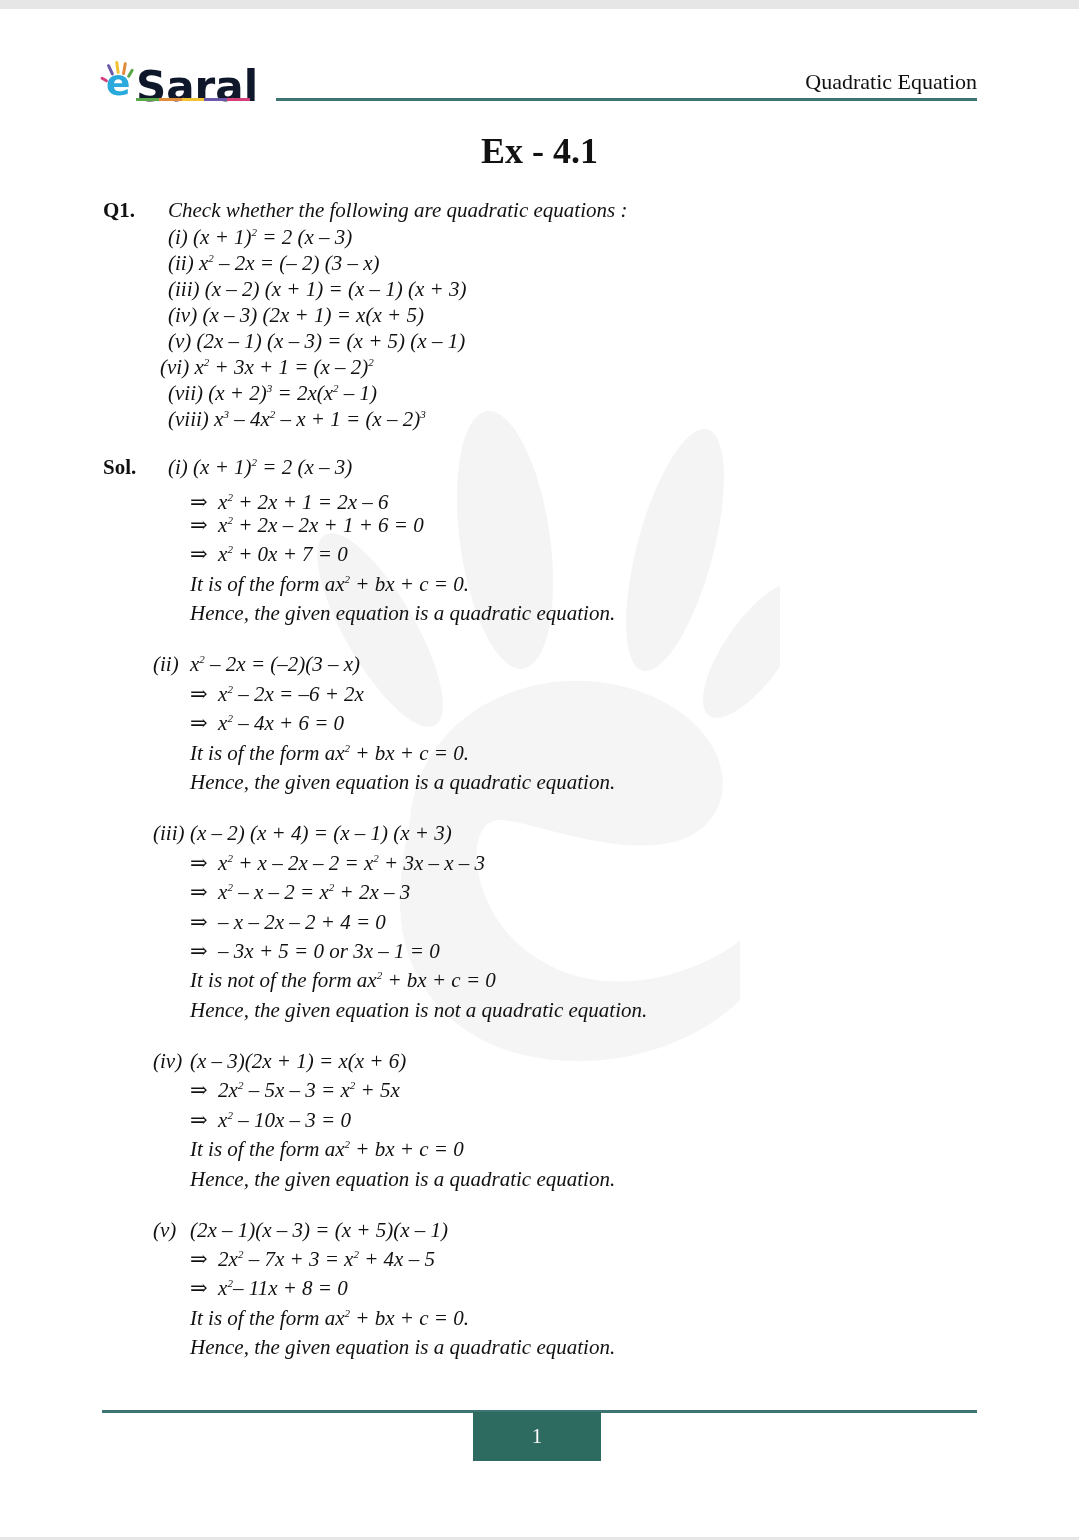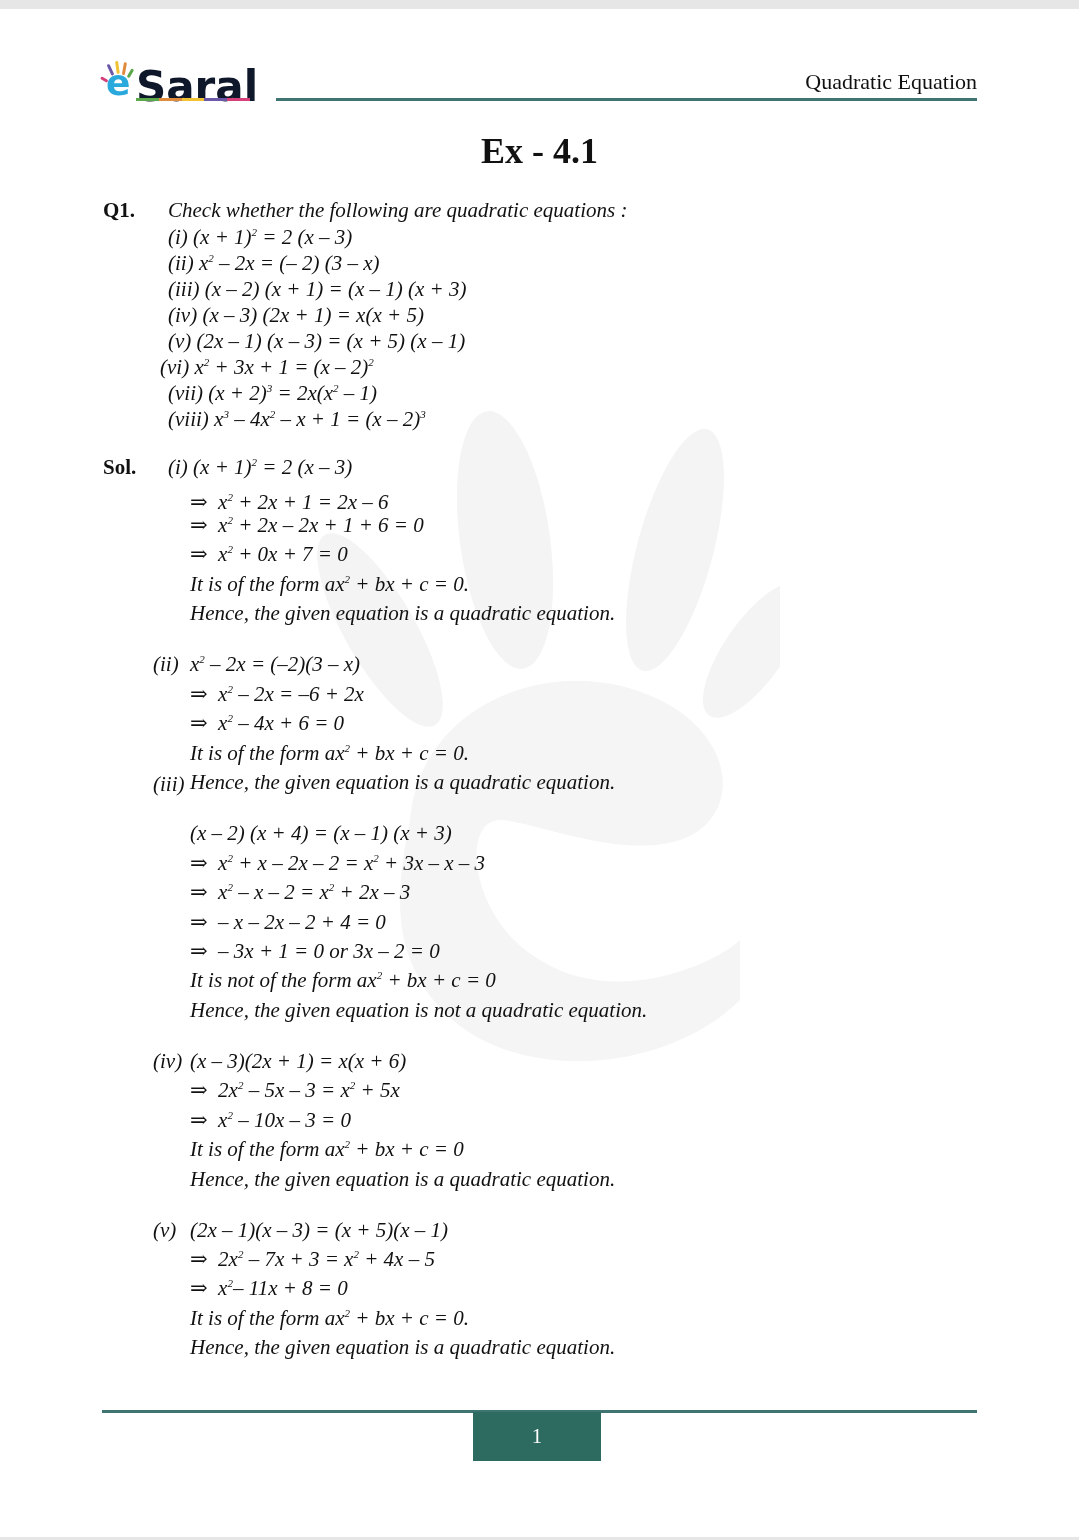"(iii)" div.line { top: 772px -> 821px }
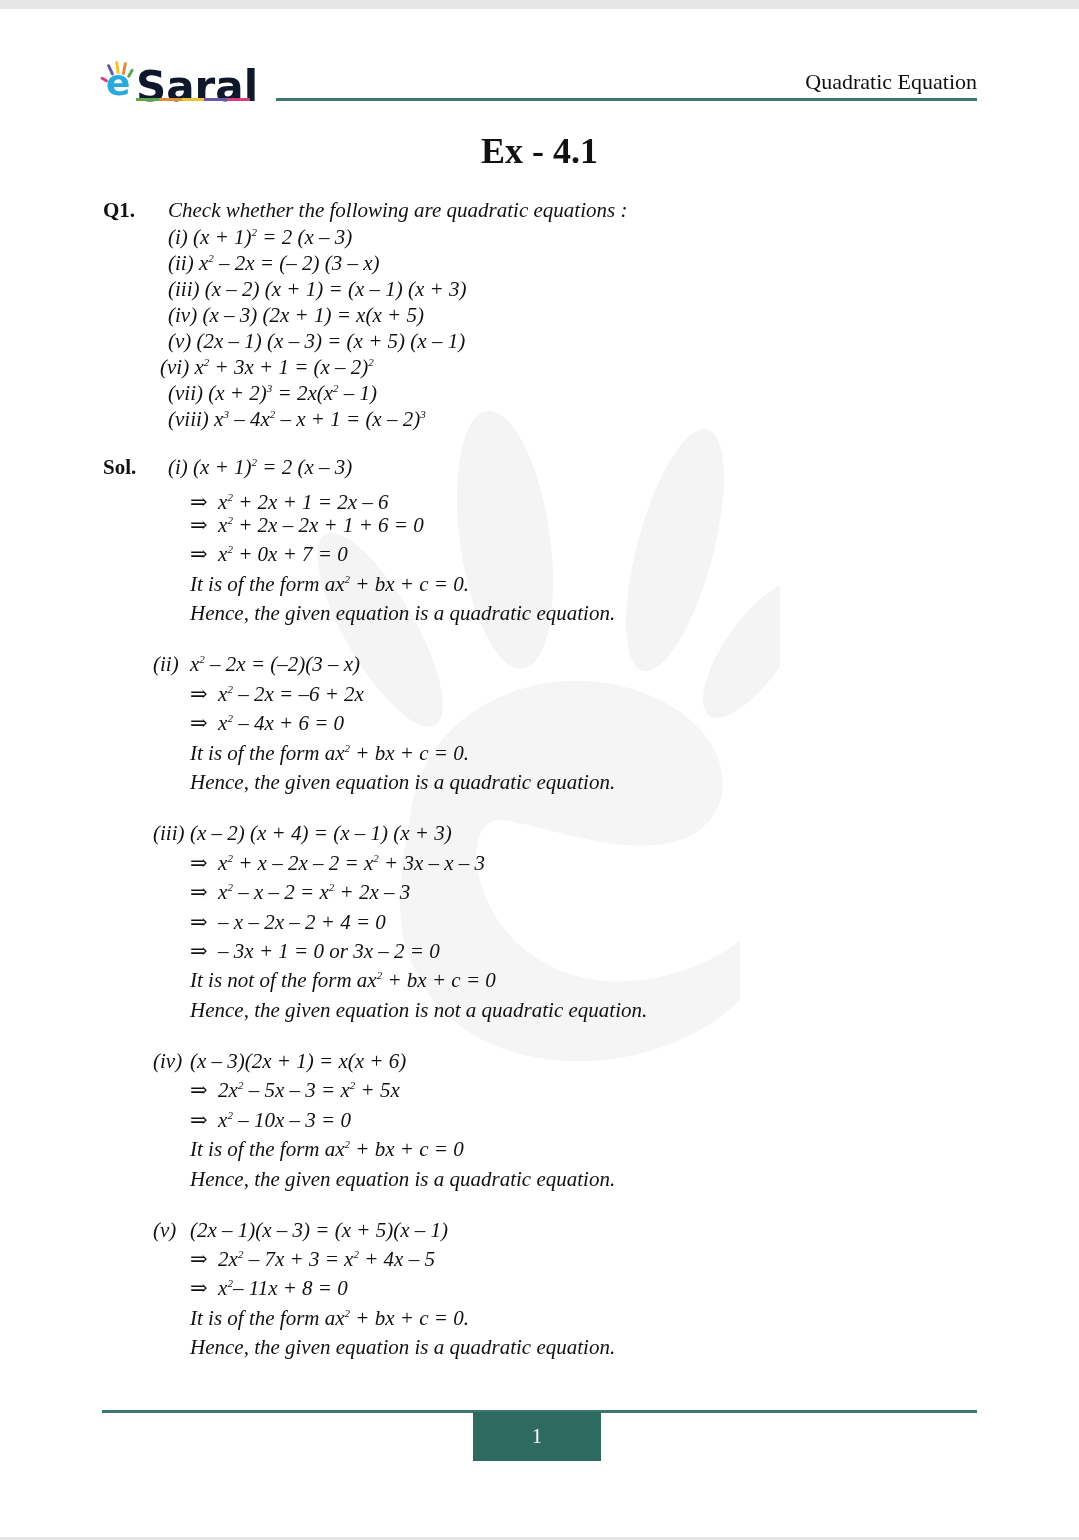"– 3x + 1 =" span { text: 1 = 0 or 3x – 2 -> 5 = 0 or 3x – 1 }
